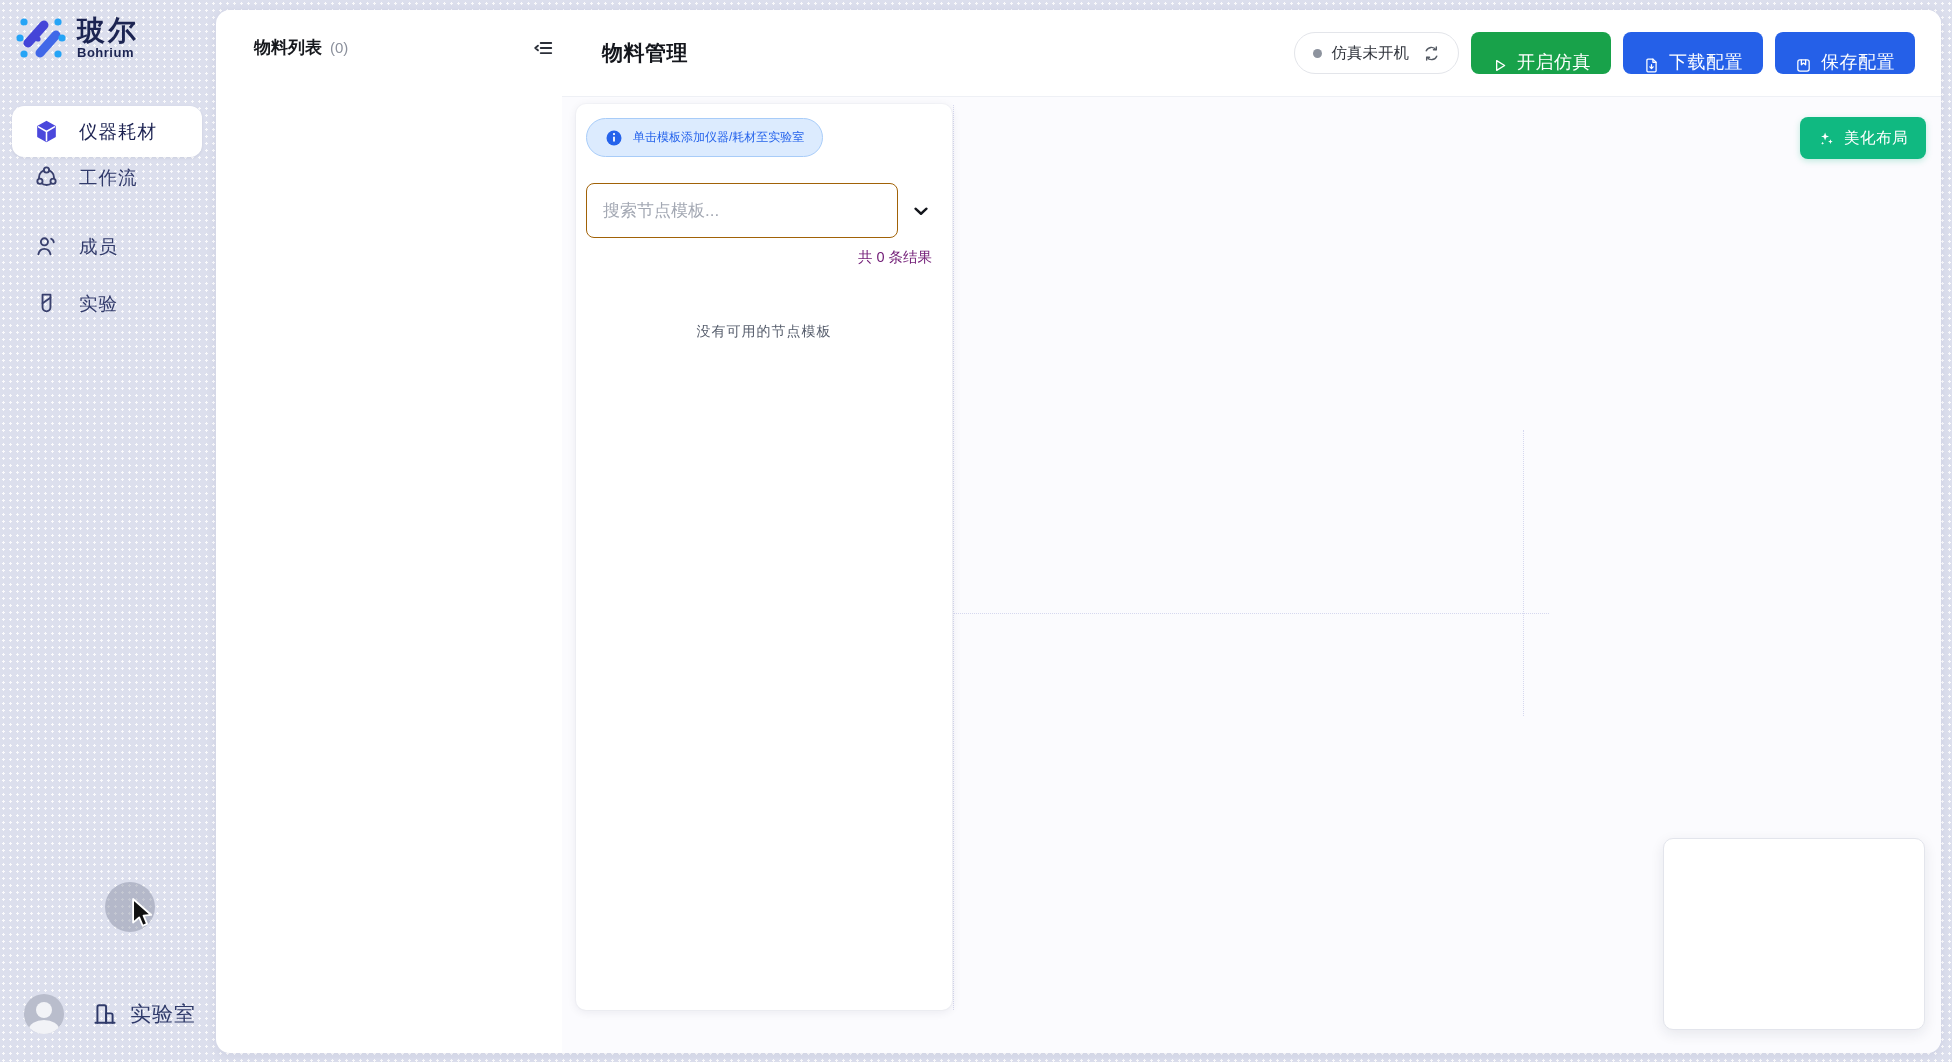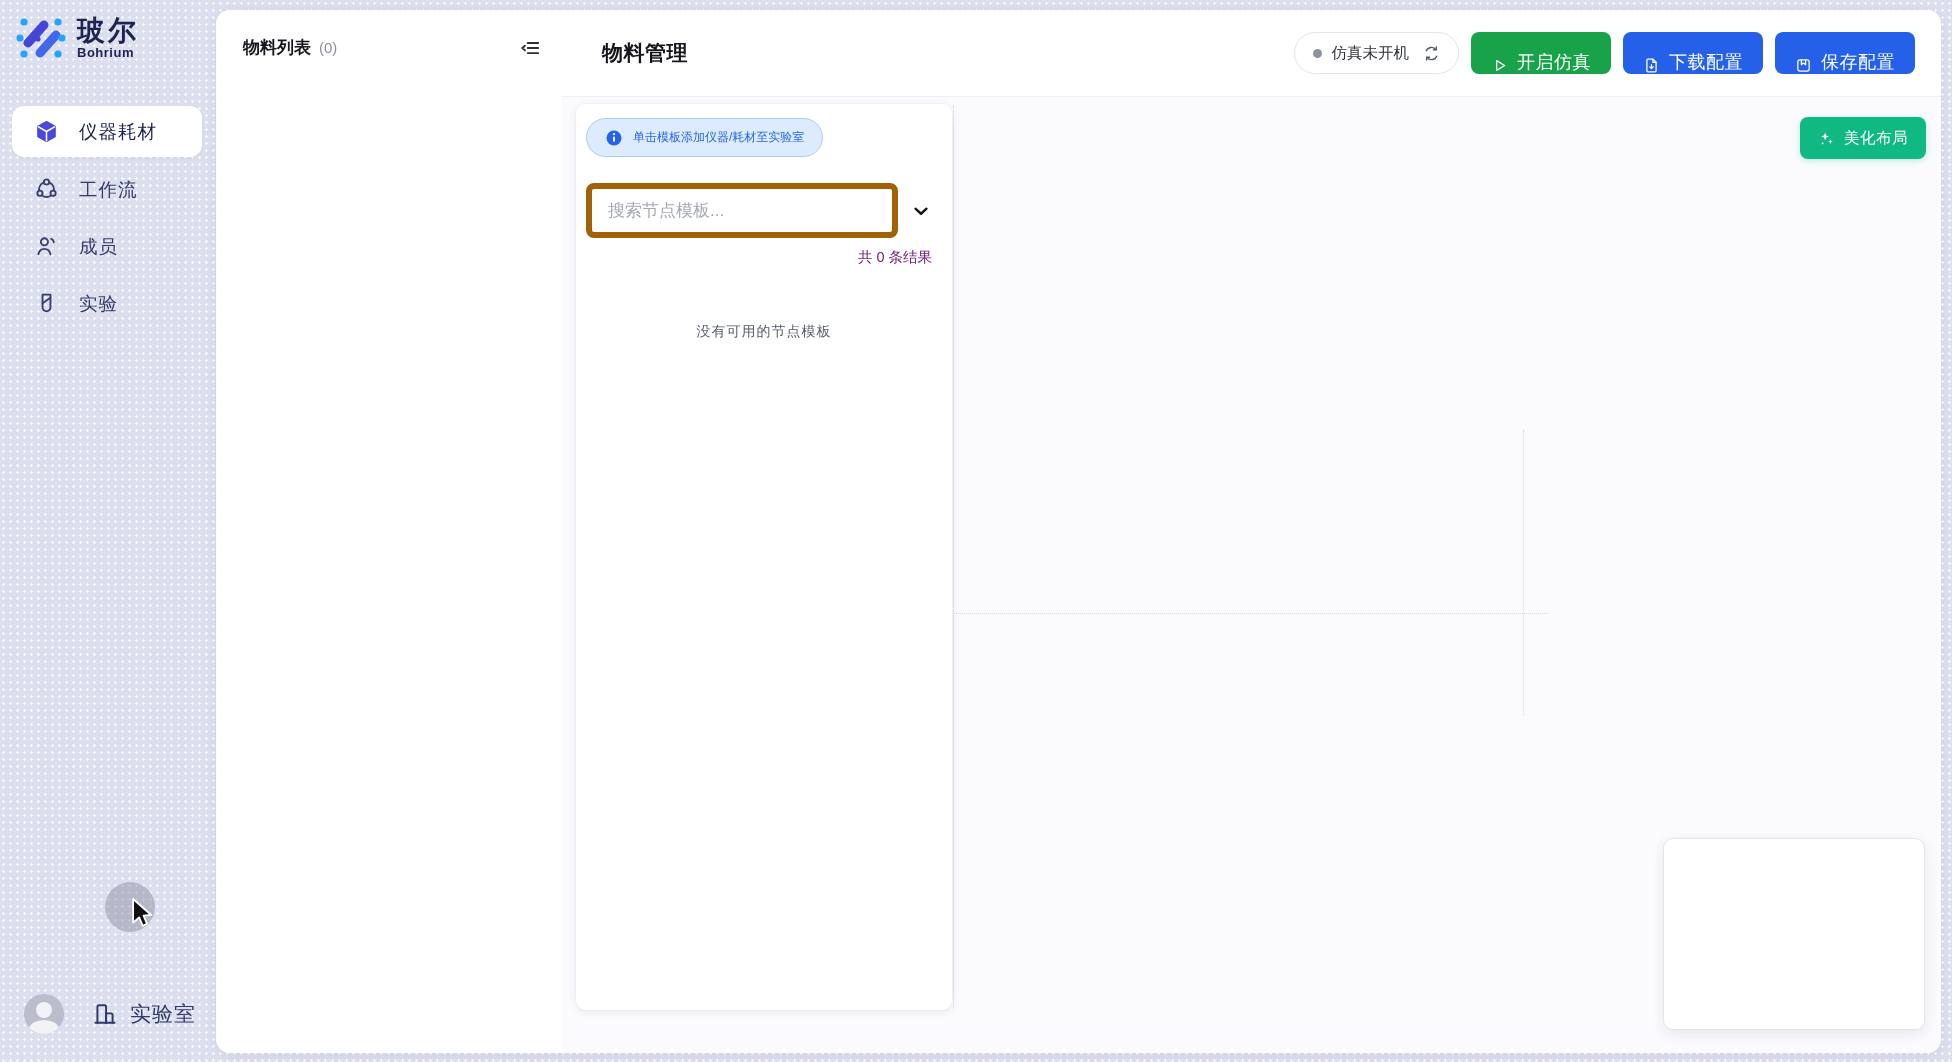"物料列表" .list-panel { border-right: 3px solid #0c4a6e -> 1px solid #0c4a6e; left: 5px -> 16px }
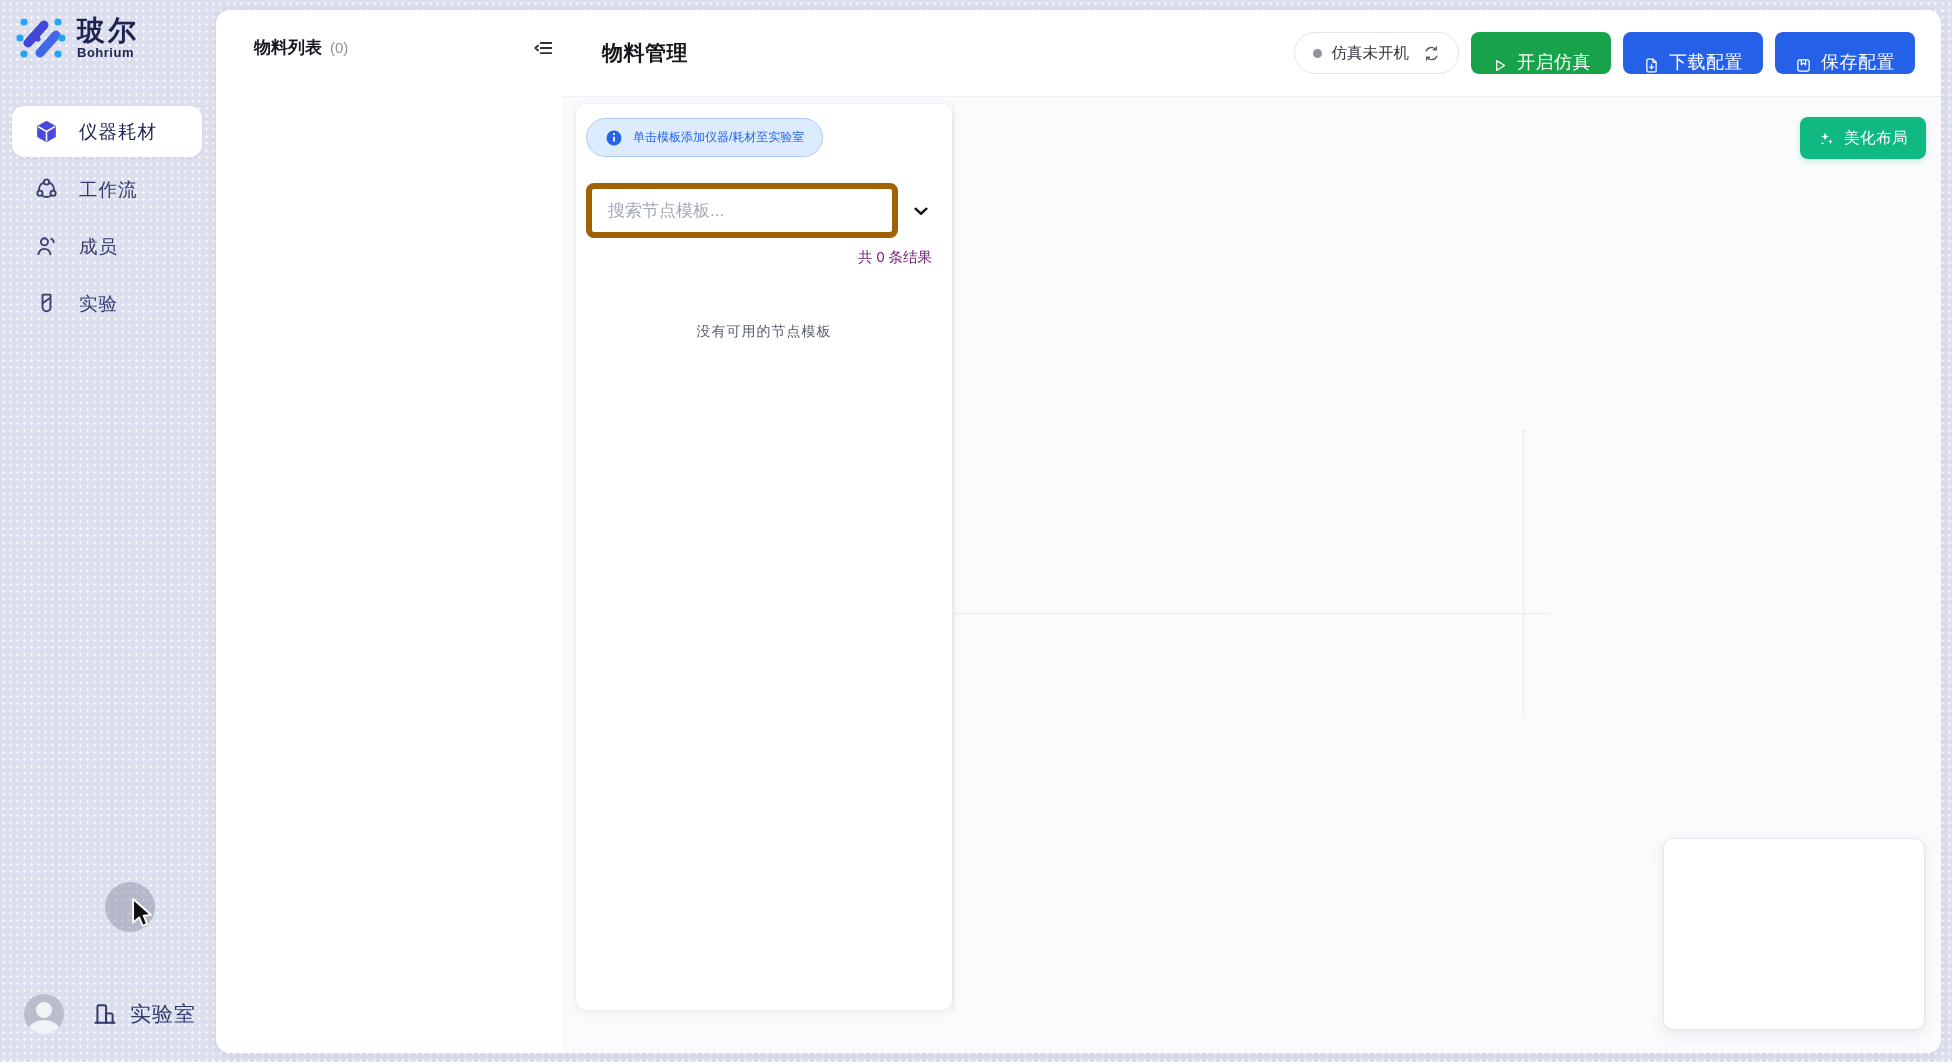"工作流" div.nav-item { top: 164px -> 152px }
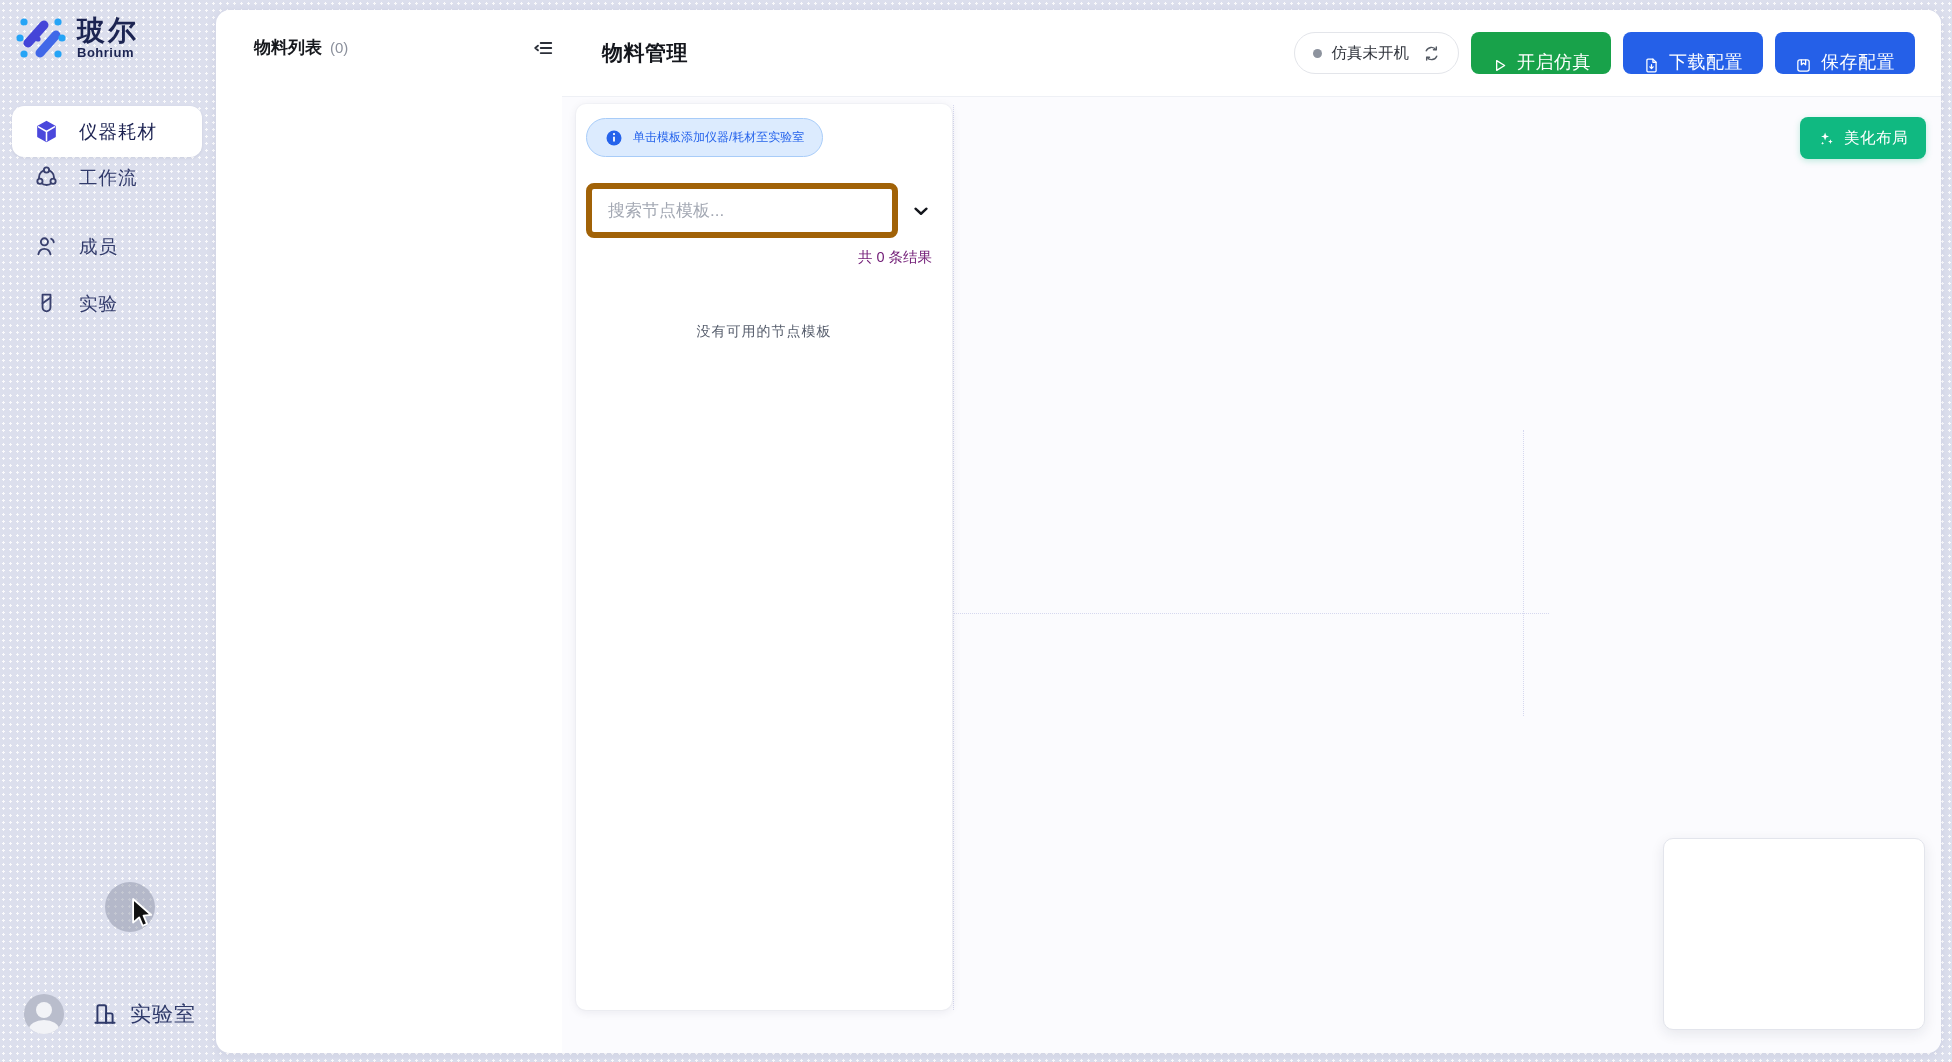"搜索节点模板..." .search-input { border: 6px solid #a16207 -> 1px solid #a16207 }
